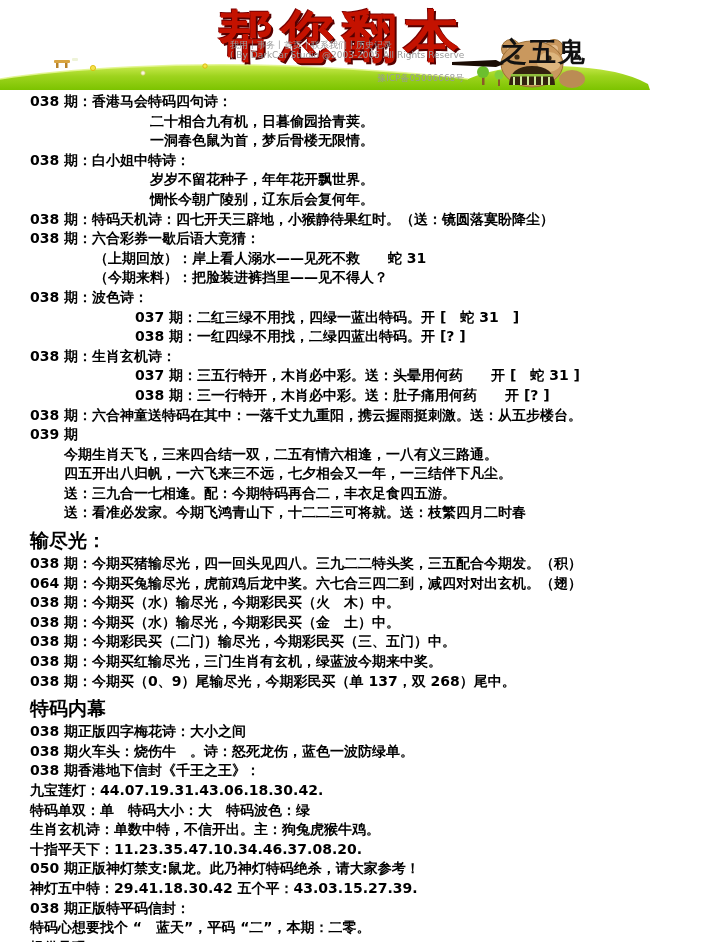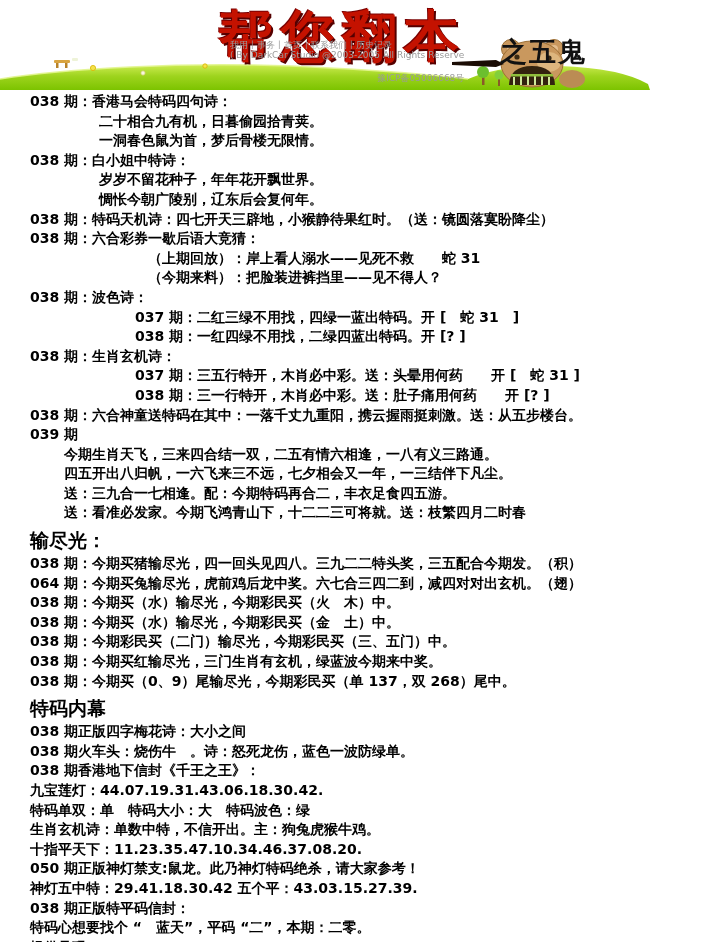"二十相合九有机，日暮偷园拾青荚。" .i1 { margin-left: 69px -> 120px }
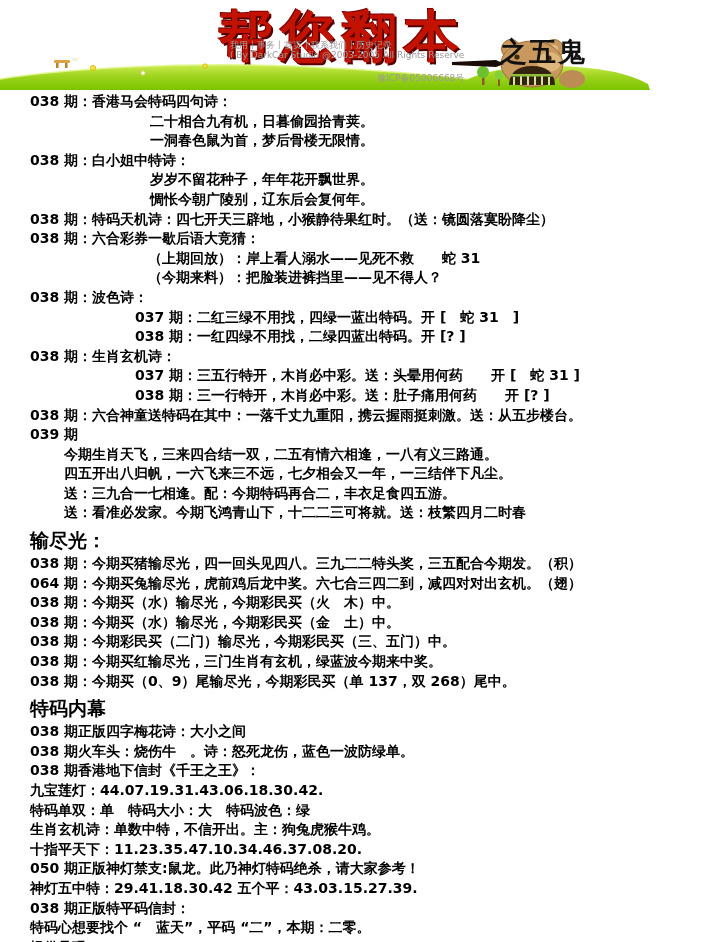"（上期回放）：岸上看人溺水——见死不救 蛇 31" .i2 { margin-left: 118px -> 64px }
